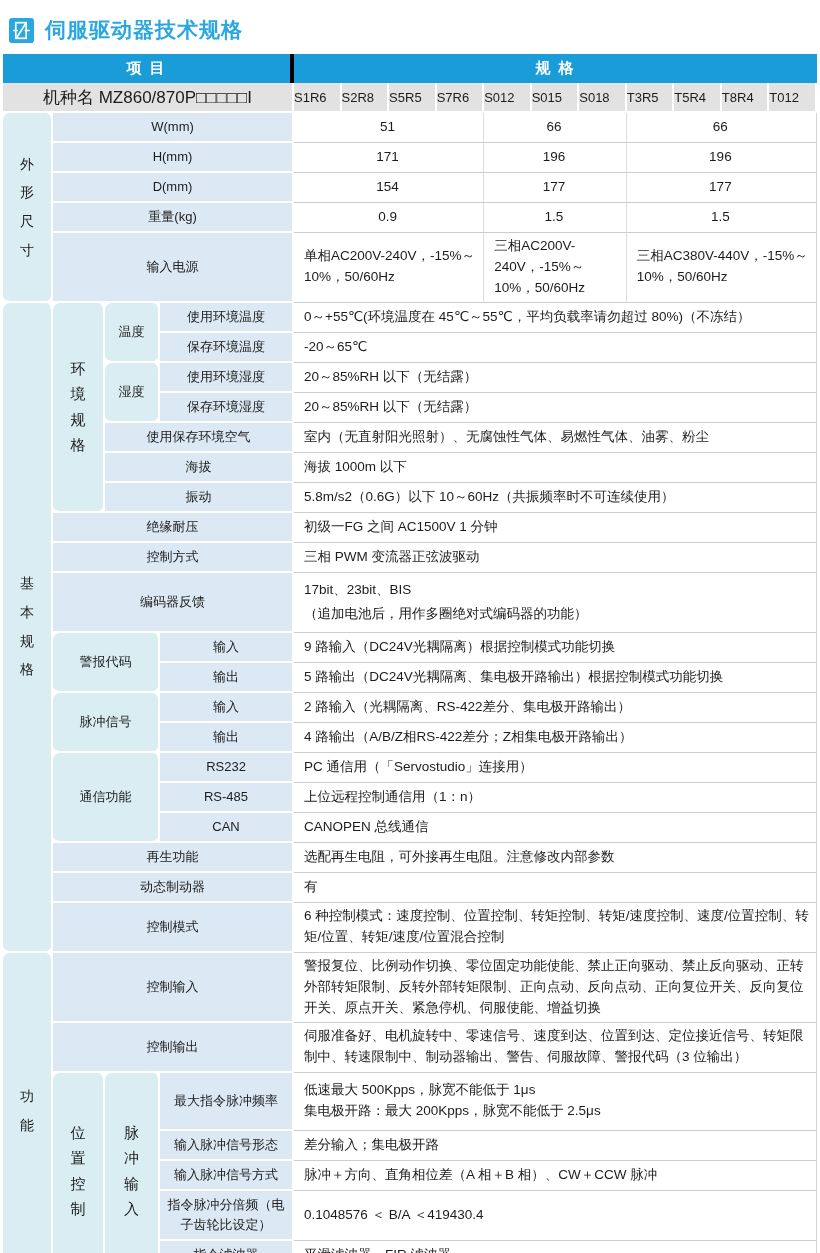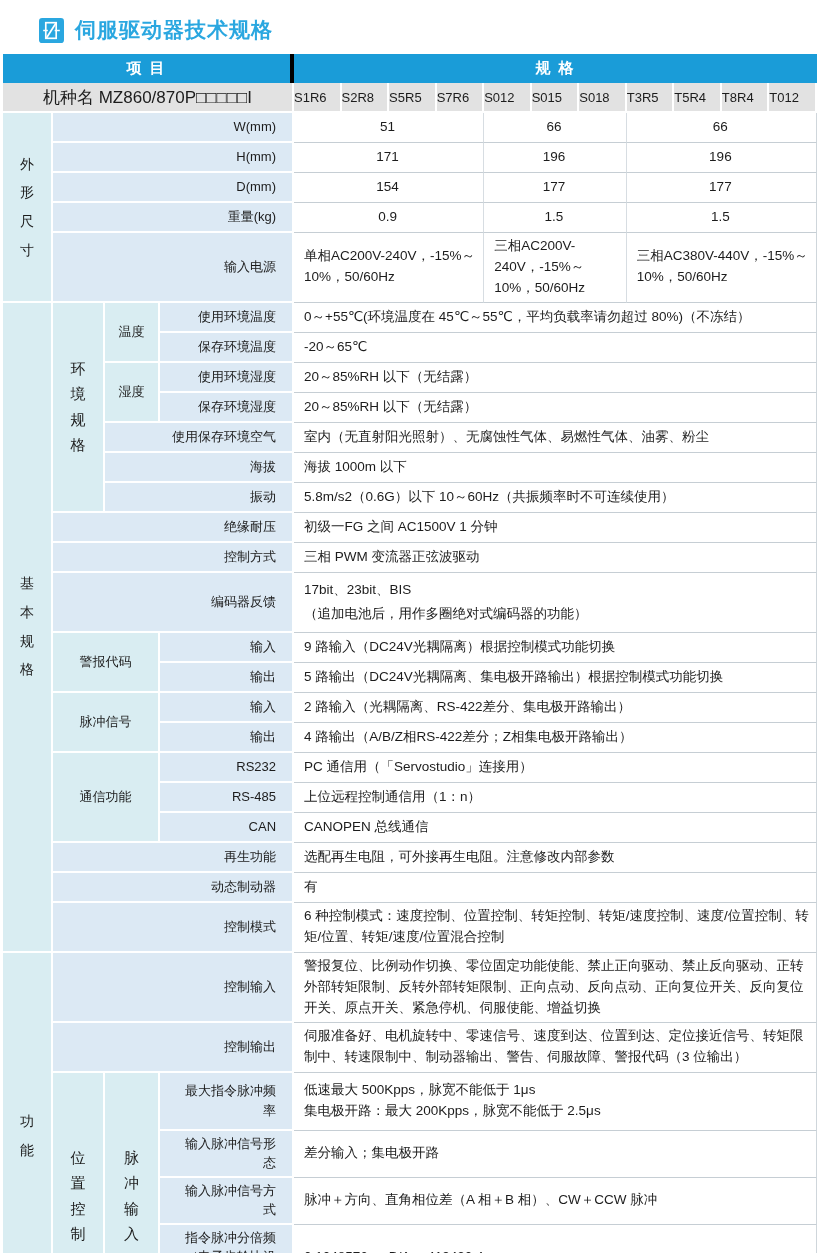"伺服驱动器技术规格" .titlebar { margin-left: 30px -> none }
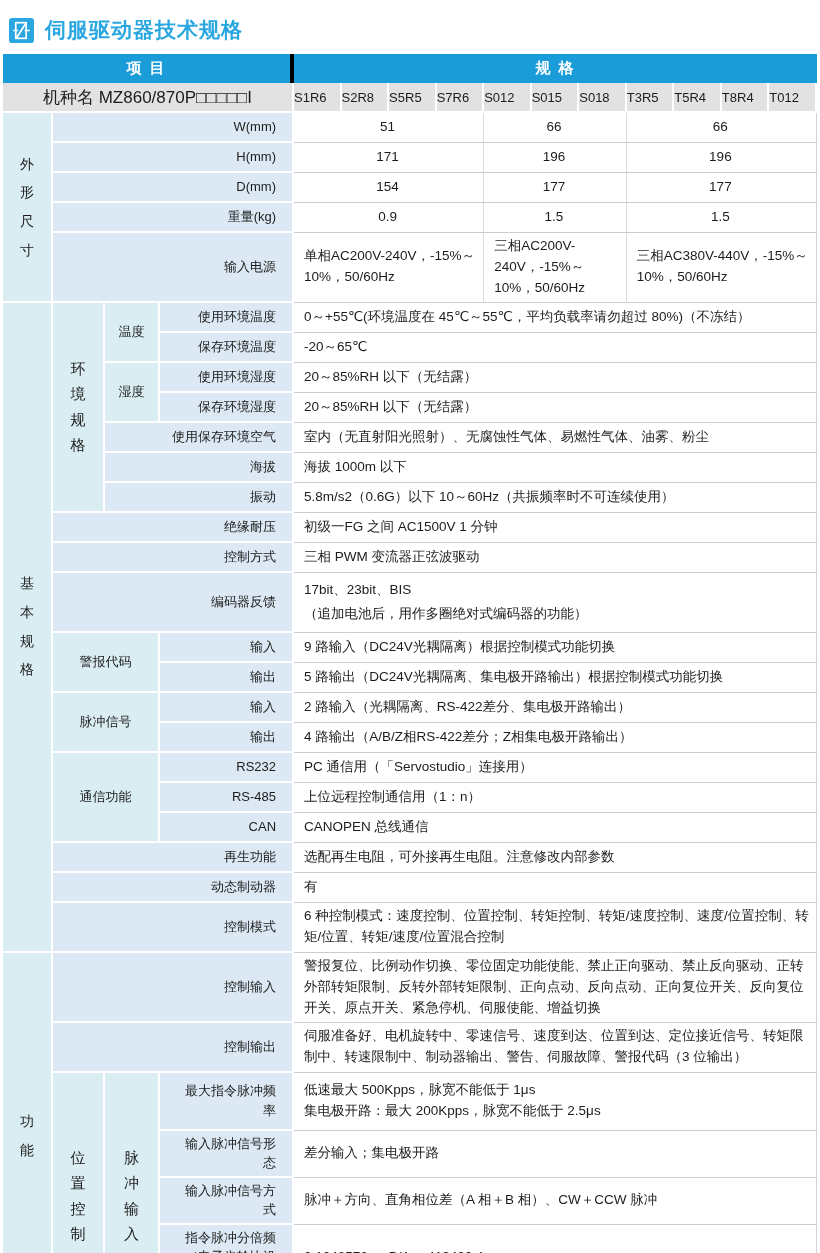"W(mm)" td.lbl { padding: 3px 16px -> 3px 4px; text-align: right -> center }
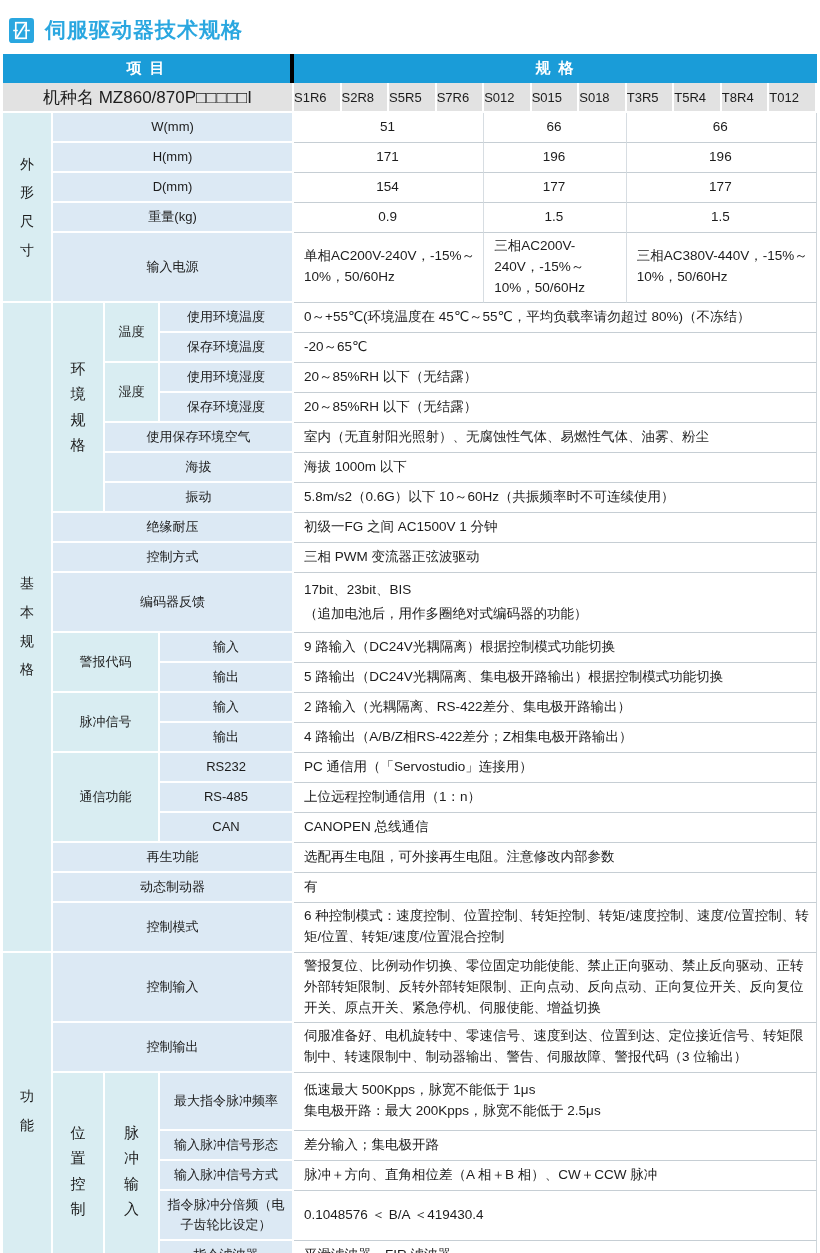"外形尺寸" td.grp { border-radius: none -> 7px }
